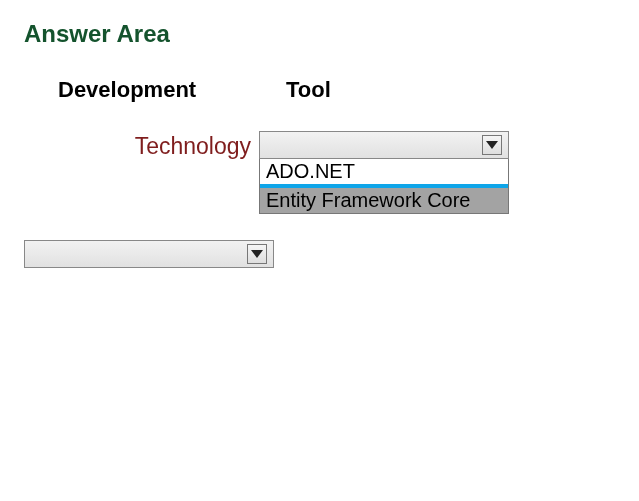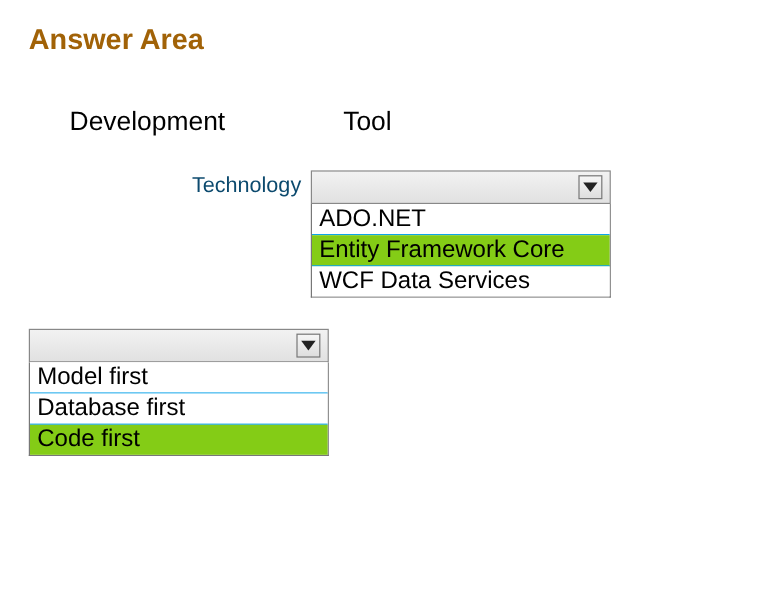"Answer Area" .page-title { color: #a16207 -> #14532d; margin-bottom: 40px -> 29px }
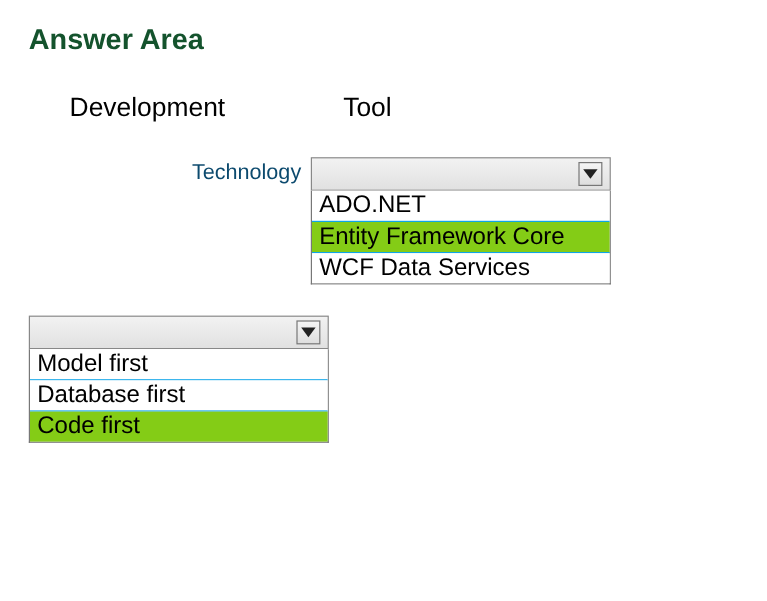"Development" .col-left { font-weight: normal -> bold }
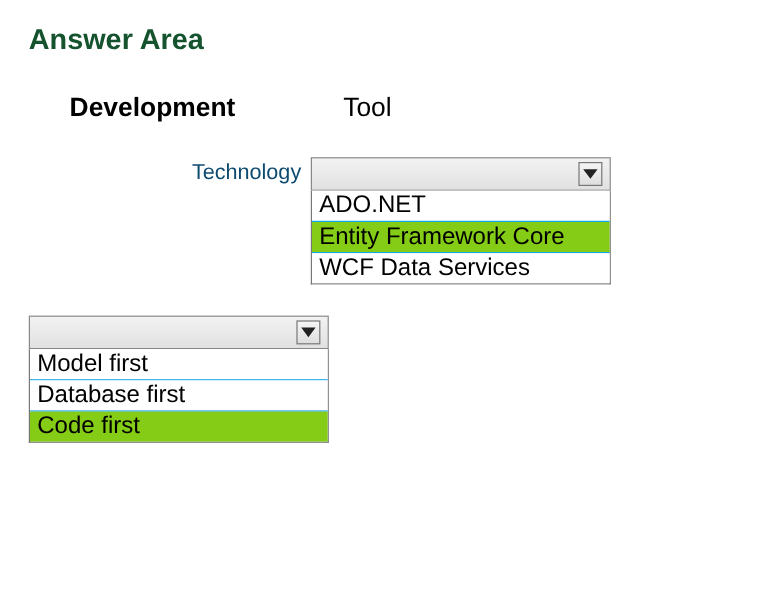"Tool" .col-right { font-weight: normal -> bold }
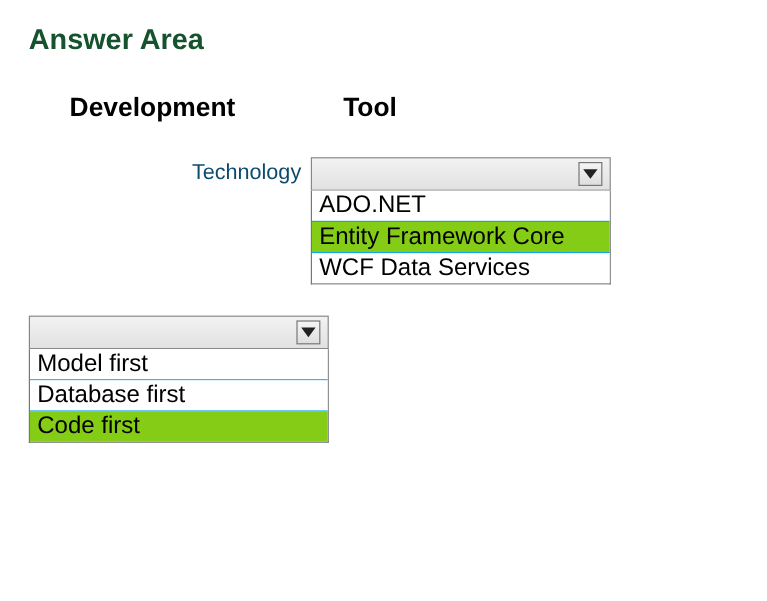"Technology" .field-label { color: #0c4a6e -> #7f1d1d; font-size: 18px -> 23px }
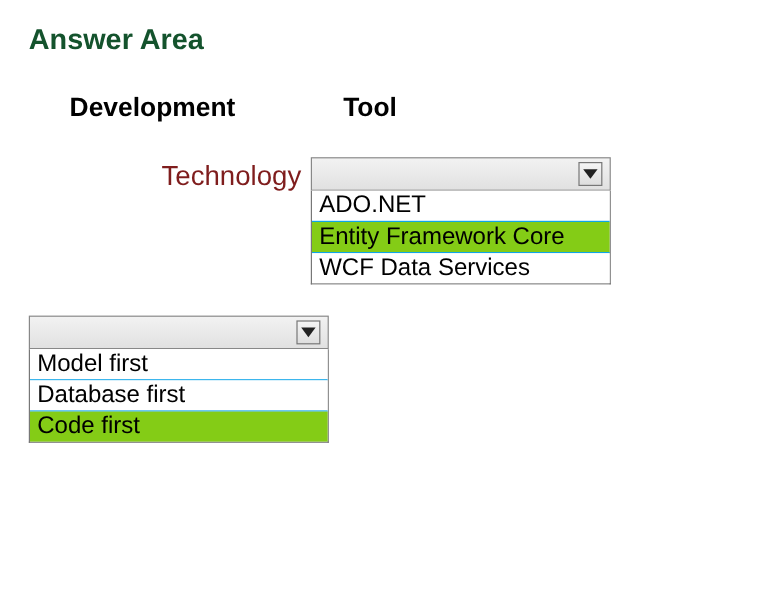"ADO.NET" .dropdown-option { border-bottom: 1px solid #0ea5e9 -> 4px solid #0ea5e9 }
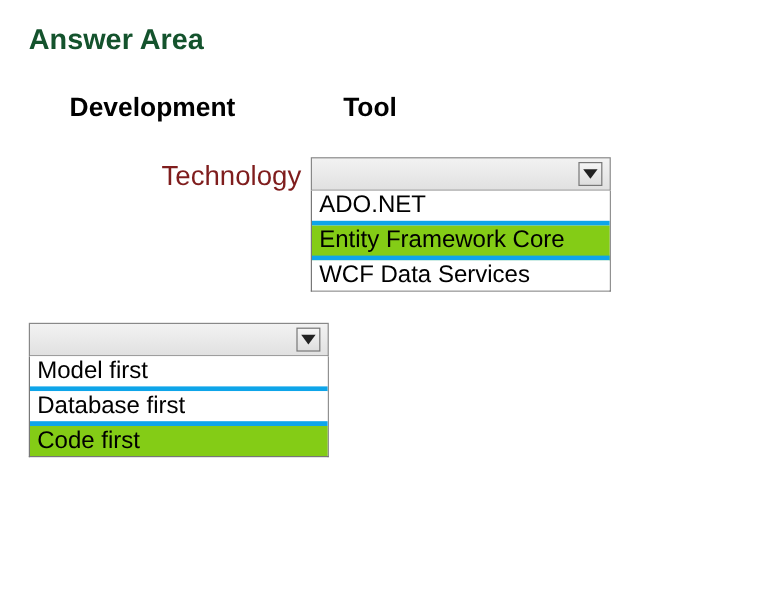"Entity Framework Core" .dropdown-option.highlighted { background: #84cc16 -> #a3a3a3 }
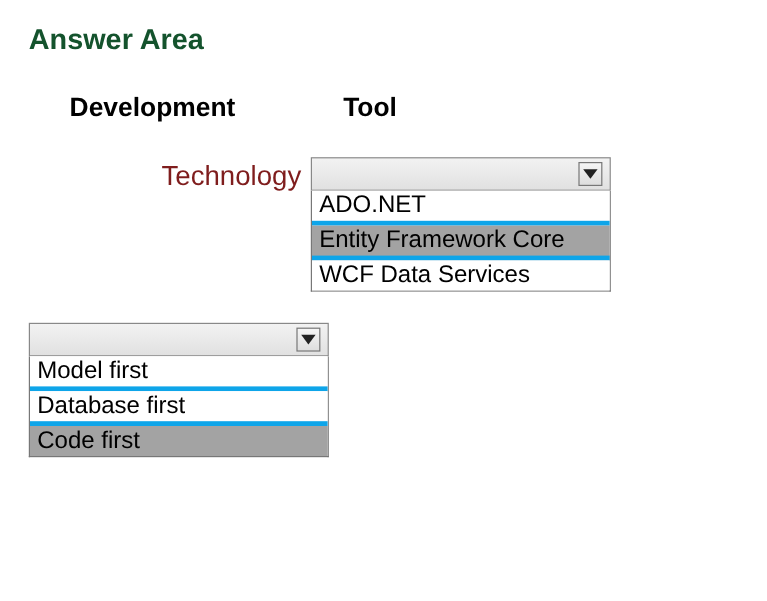"WCF Data Services" div.dropdown-option { html: <div>WCF Data Services</div> -> none }
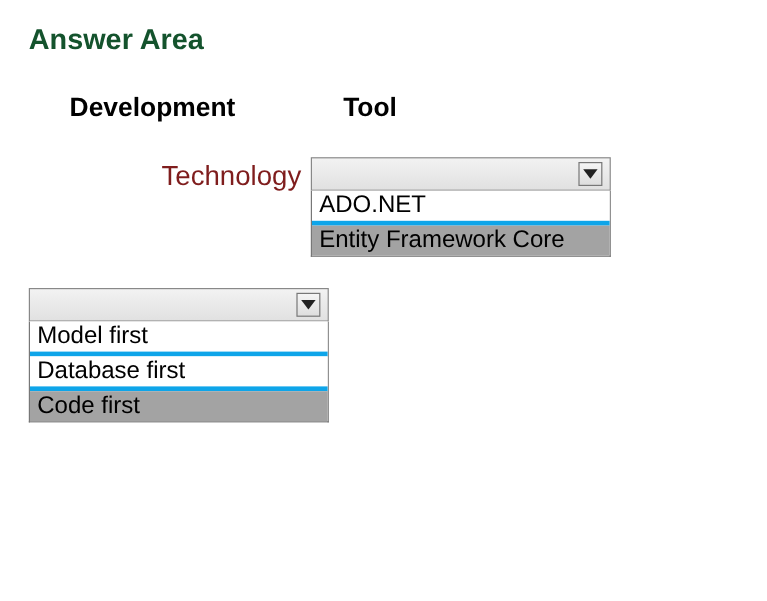"Model first" div.dropdown-list { html: <div> <div>Model first</div> <div>Database first</div> <div>Code first</div> </div> -> none }
